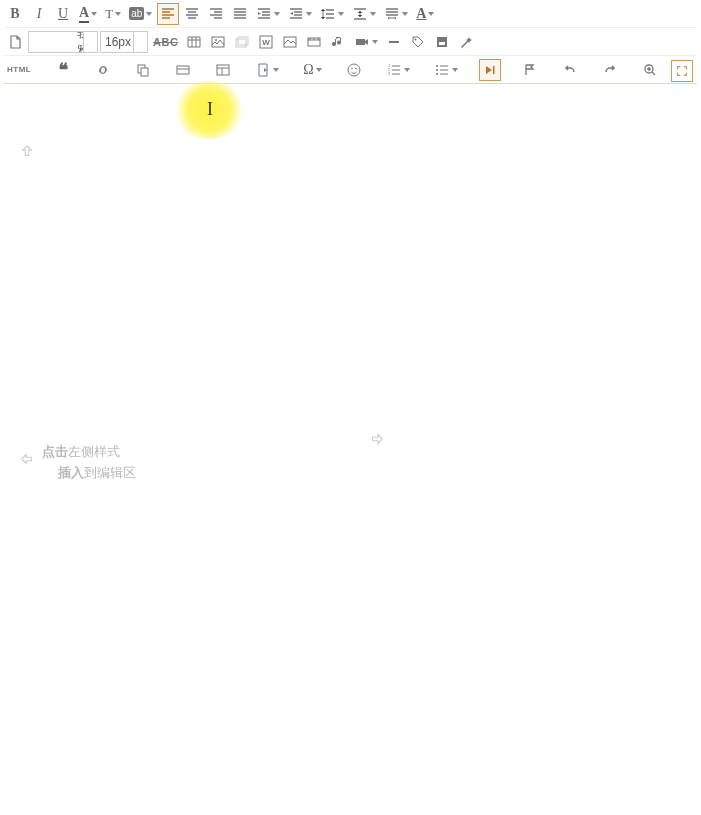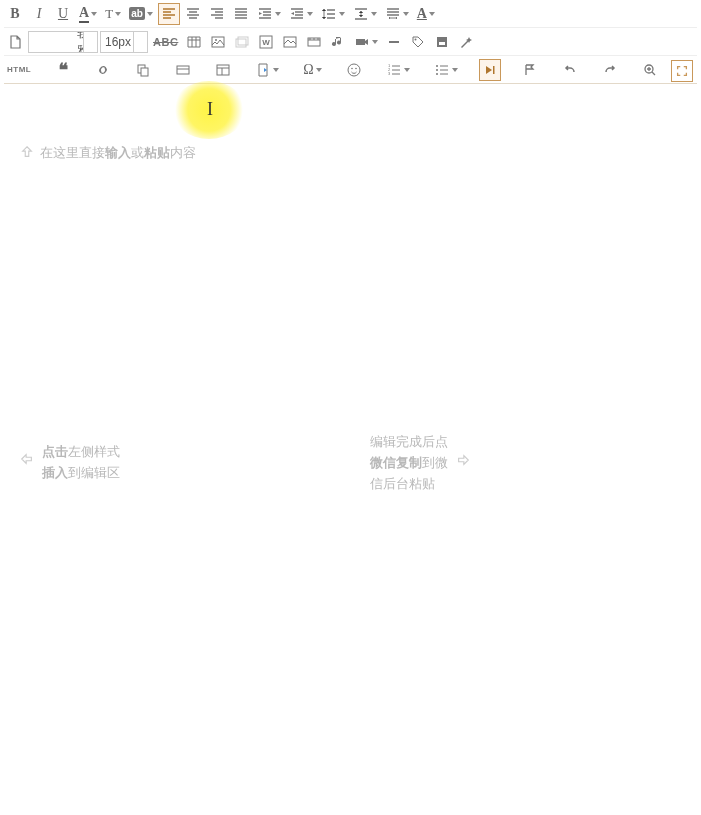"ab" span { font-weight: bold -> none }
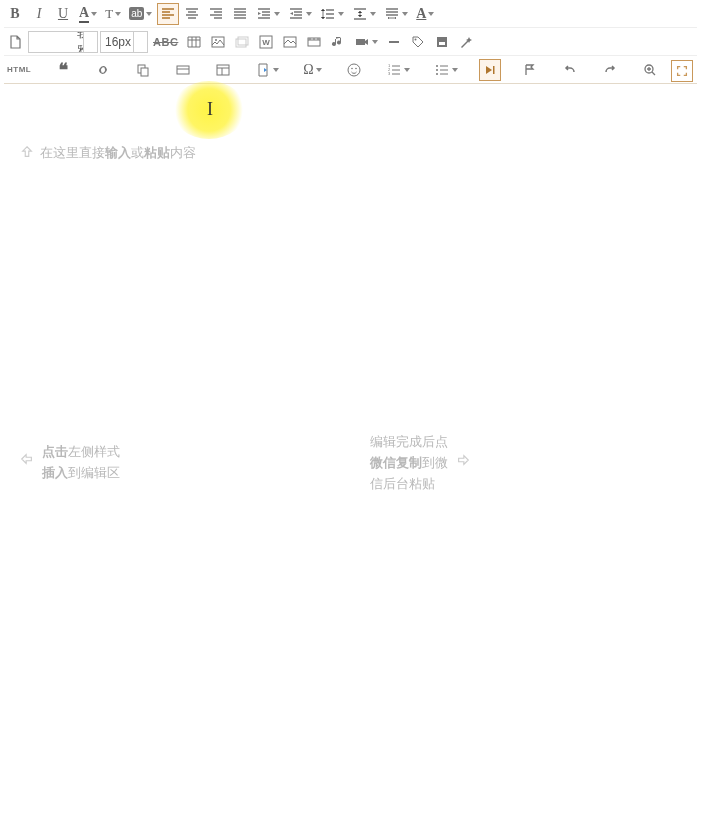"在这里直接输入或粘贴内容" span { html: <span> <span>在这里直接</span><b>输入</b><span>或</span><b>粘贴</b><span>内容</span> </span> -> none }
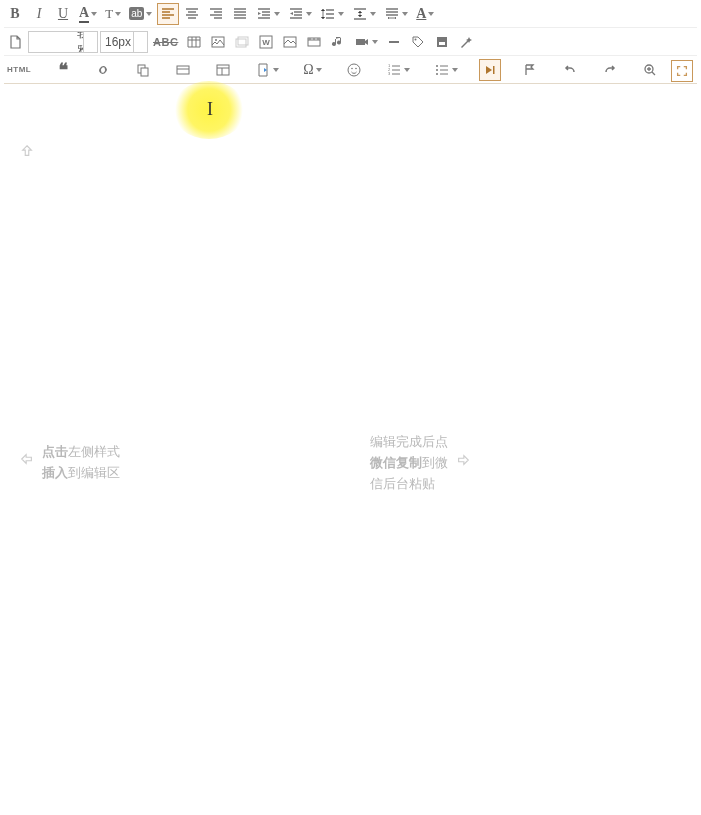"编辑完成后点" span { html: <span> <span>编辑完成后点</span><br> <b>微信复制</b><span>到微</span><br> <span>信后台粘贴</span> </span> -> none }
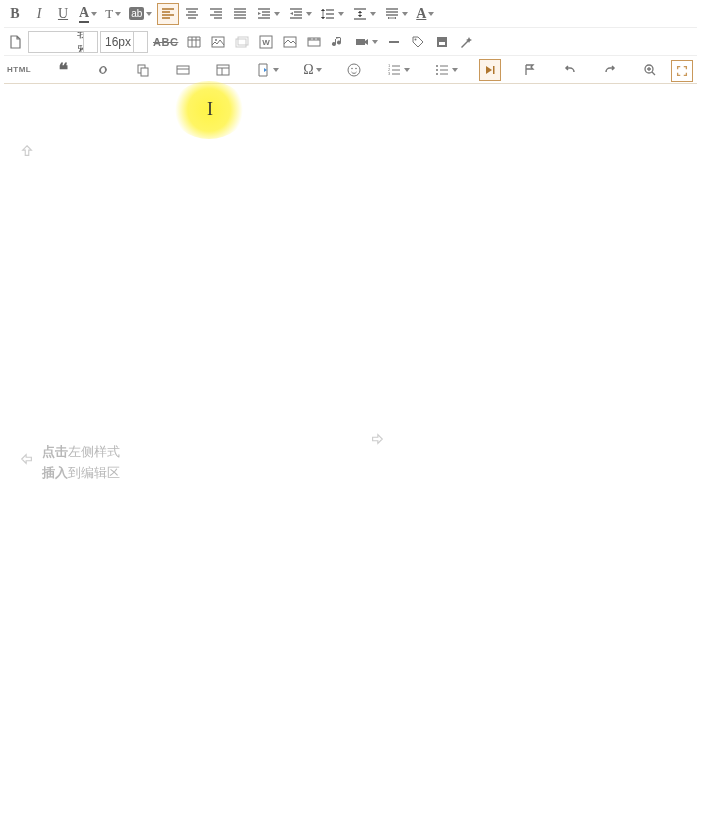"插入" b { margin-left: none -> 16px }
